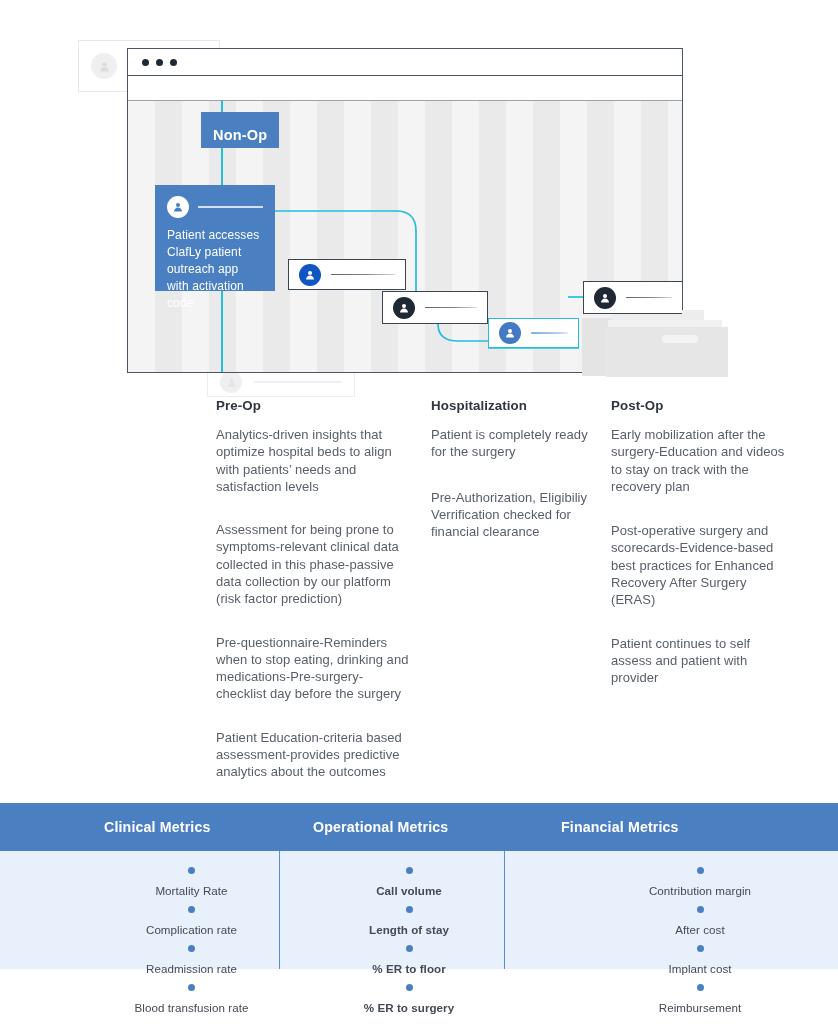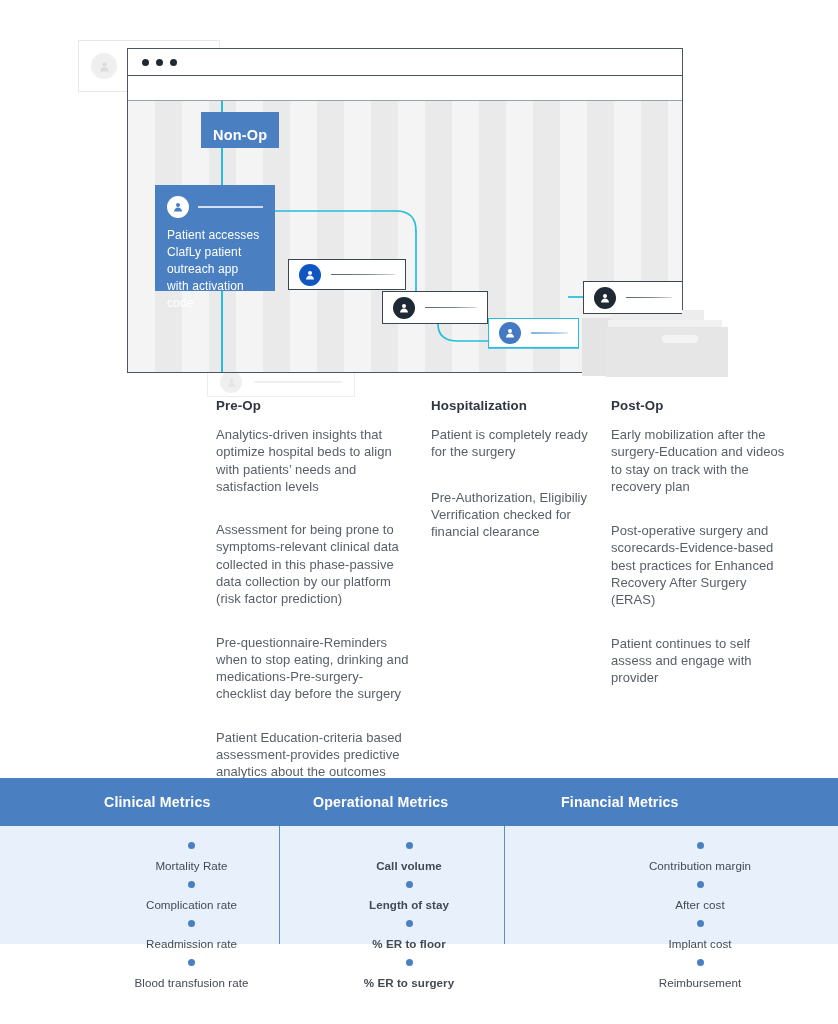"Patient continues to self assess" p.phase-para { text: engage -> patient }
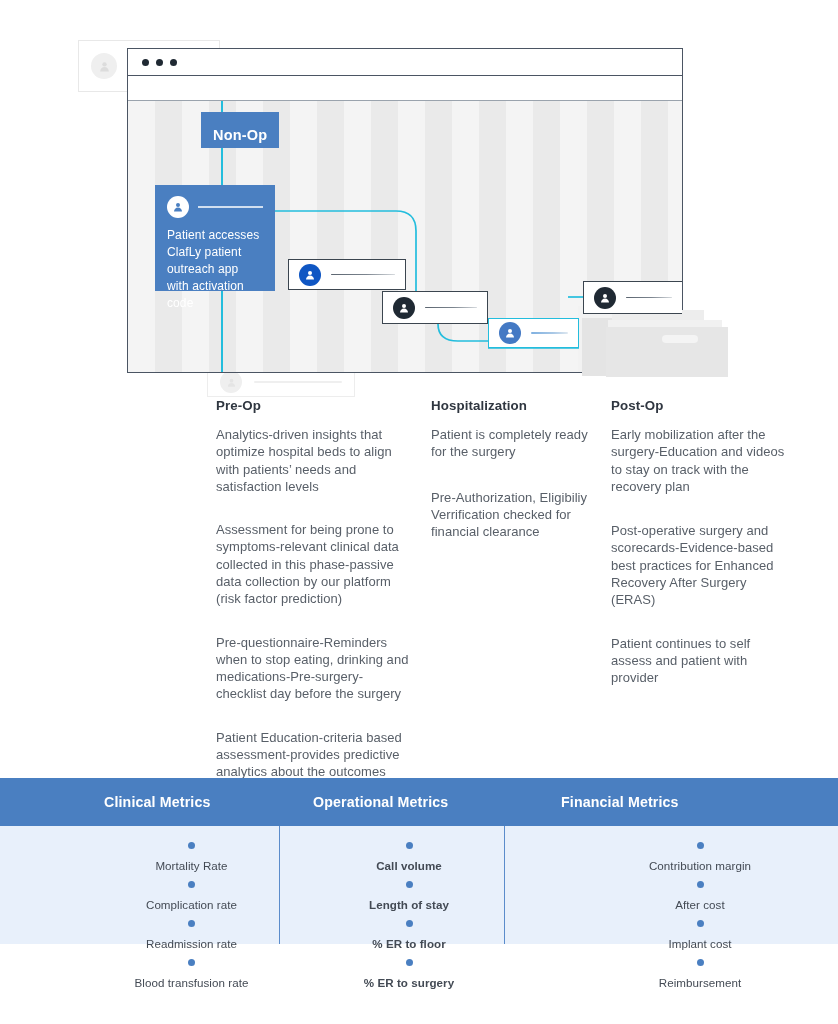"Clinical Metrics" #metrics { top: 778px -> 803px }
